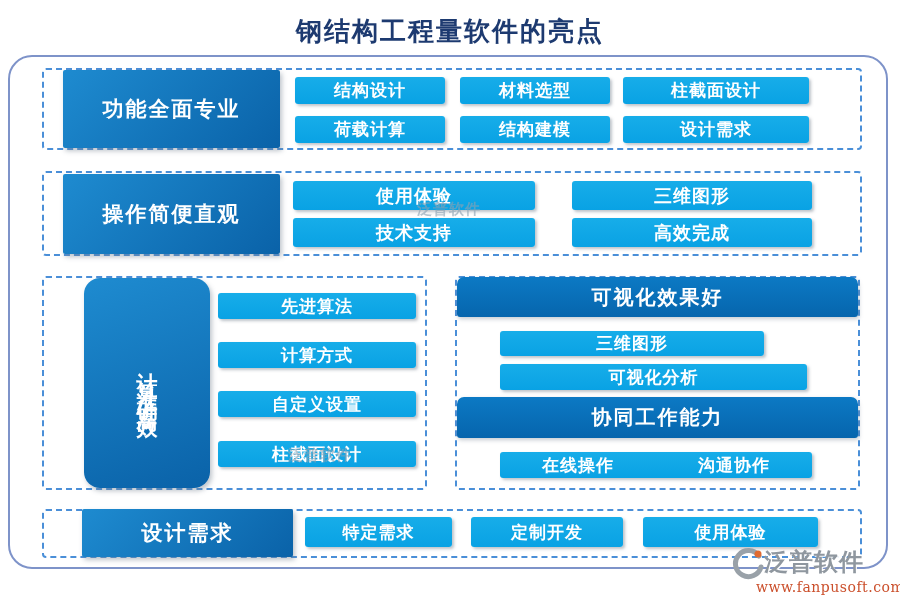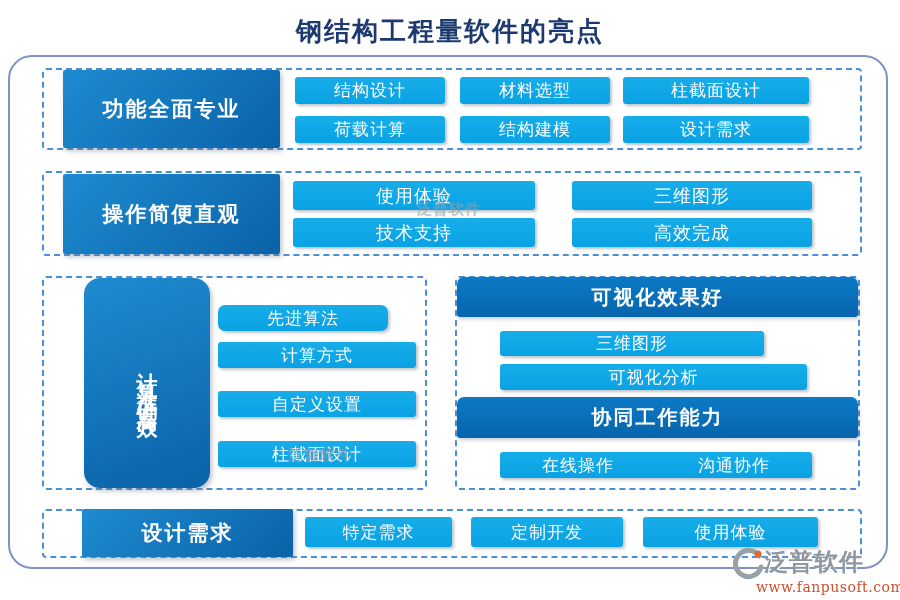"结构设计" .chip { font-weight: normal -> bold }
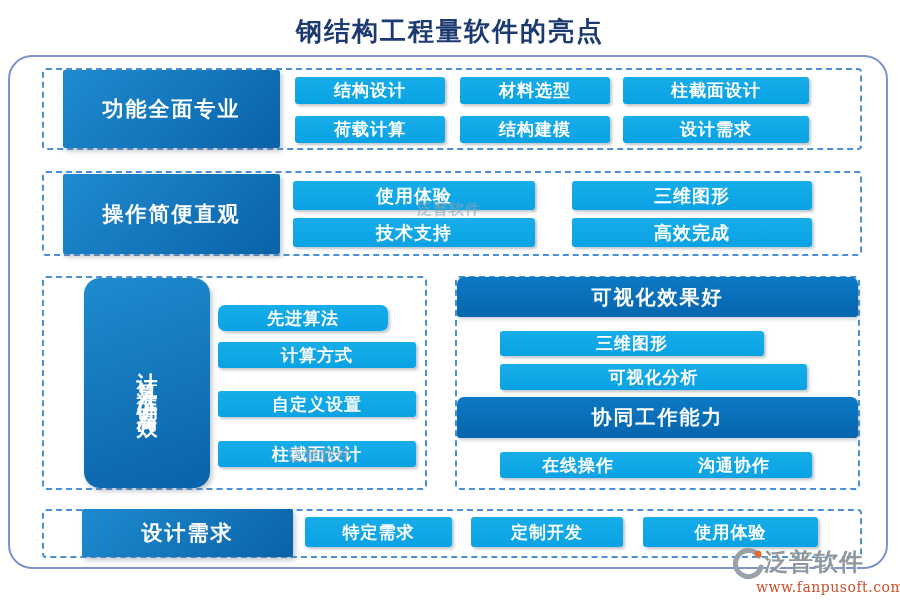"先进算法" div.abs { border-radius: 7px -> none; top: 305px -> 293px; width: 170px -> 198px }
